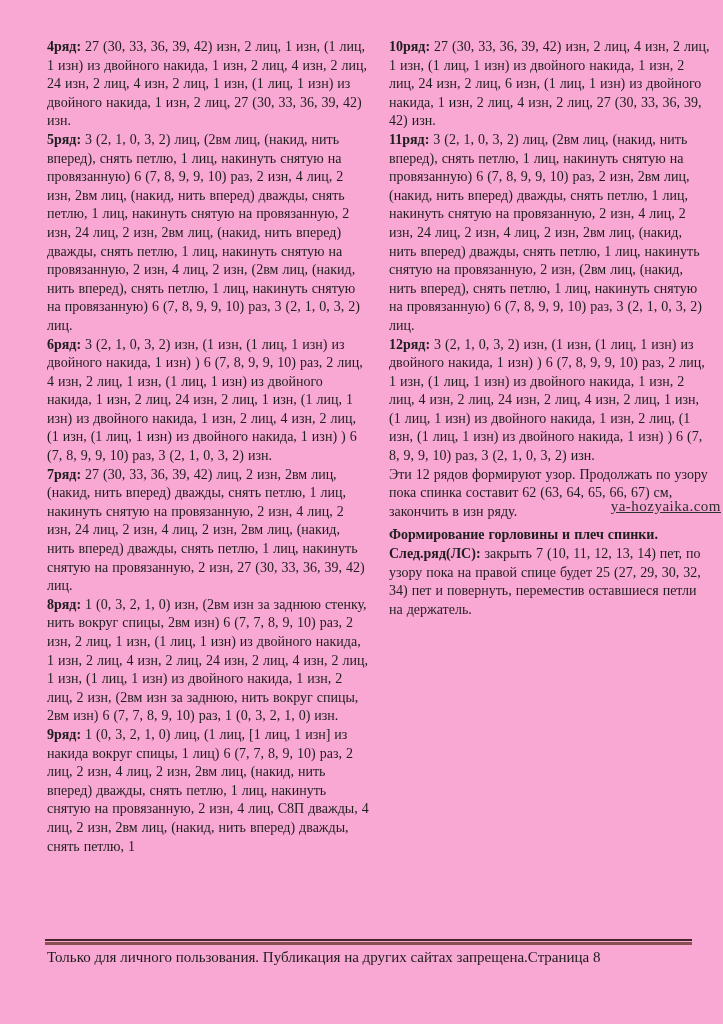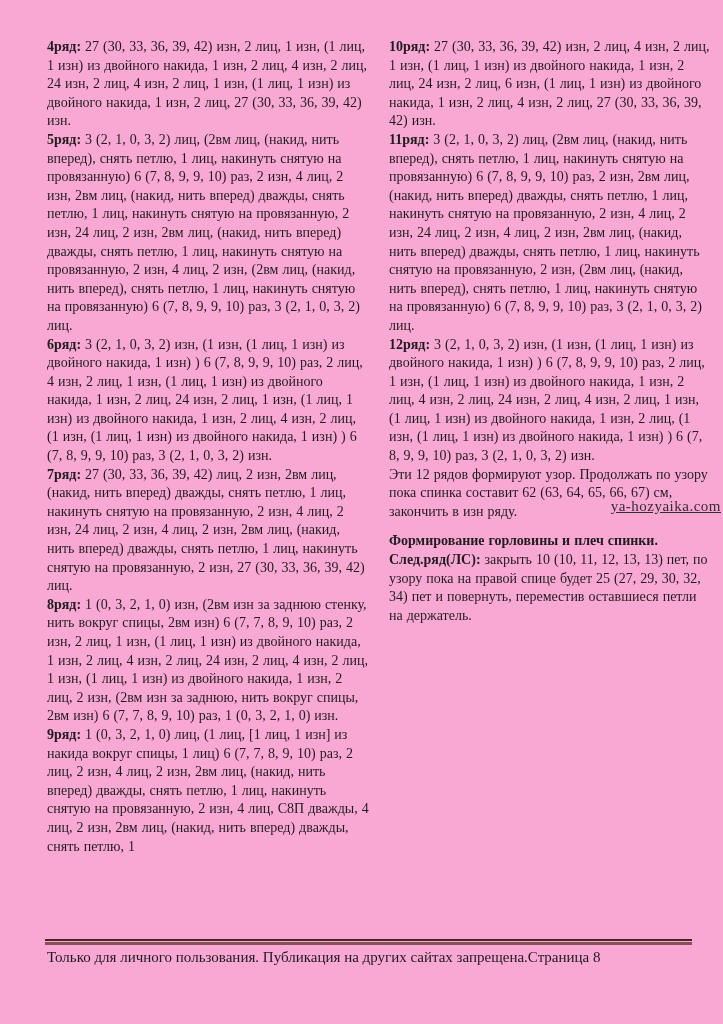"Формирование горловины и плеч спинки." .para.heading { margin-top: 11px -> 5px }
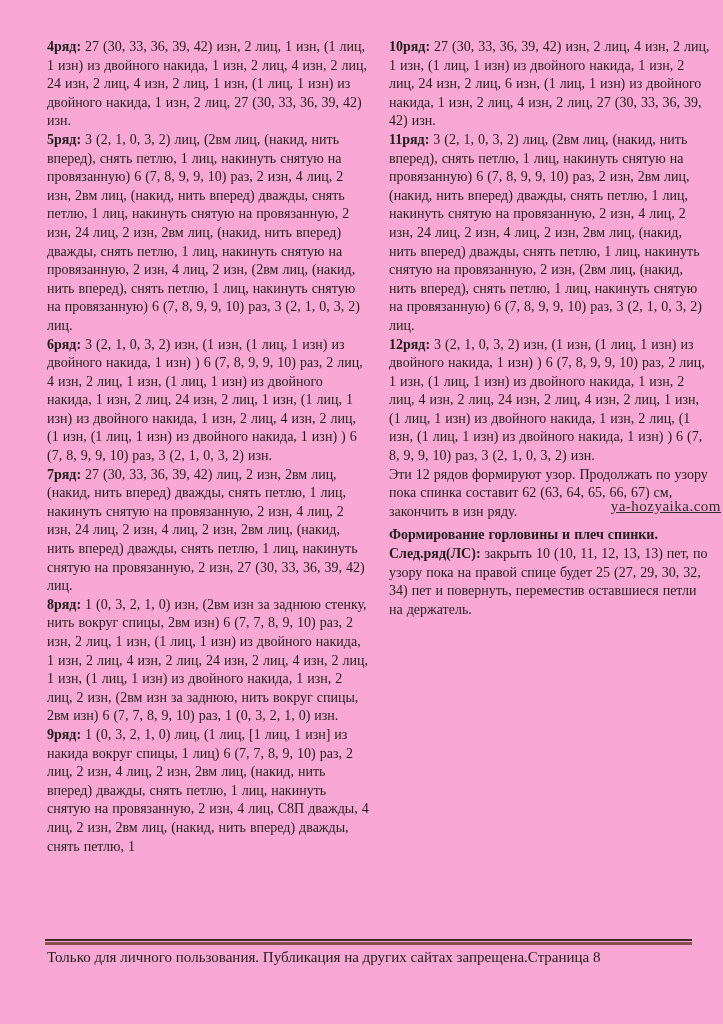"закрыть 10 (10, 11, 12," span { text: 10 (10, 11, 12, 13, 13 -> 7 (10, 11, 12, 13, 14 }
